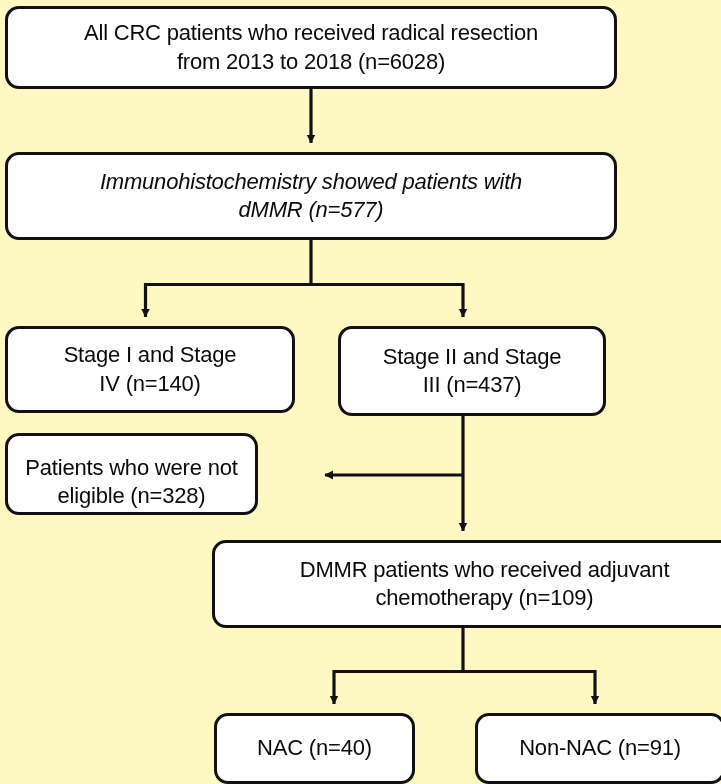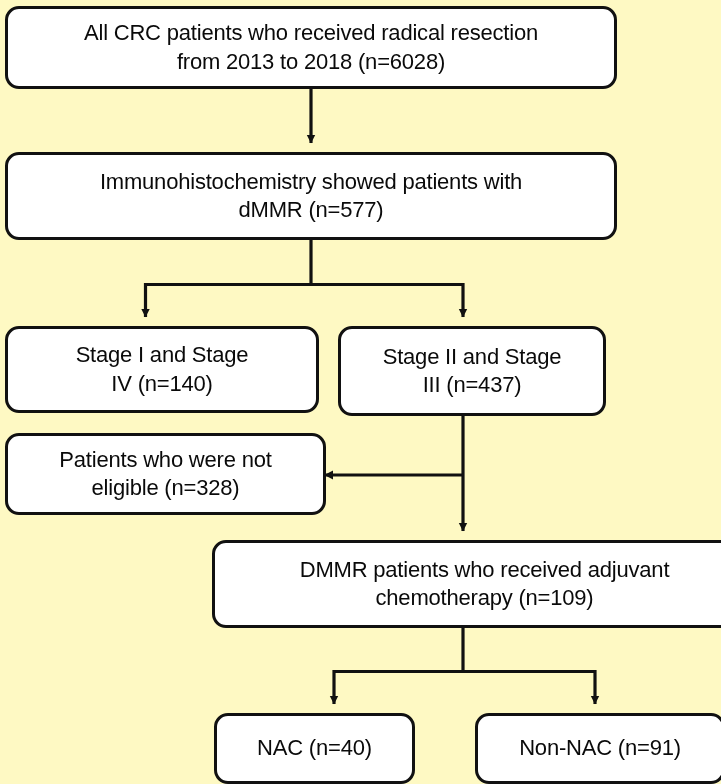"Immunohistochemistry showed patients" #node-ihc-dmmr { font-style: none -> italic }
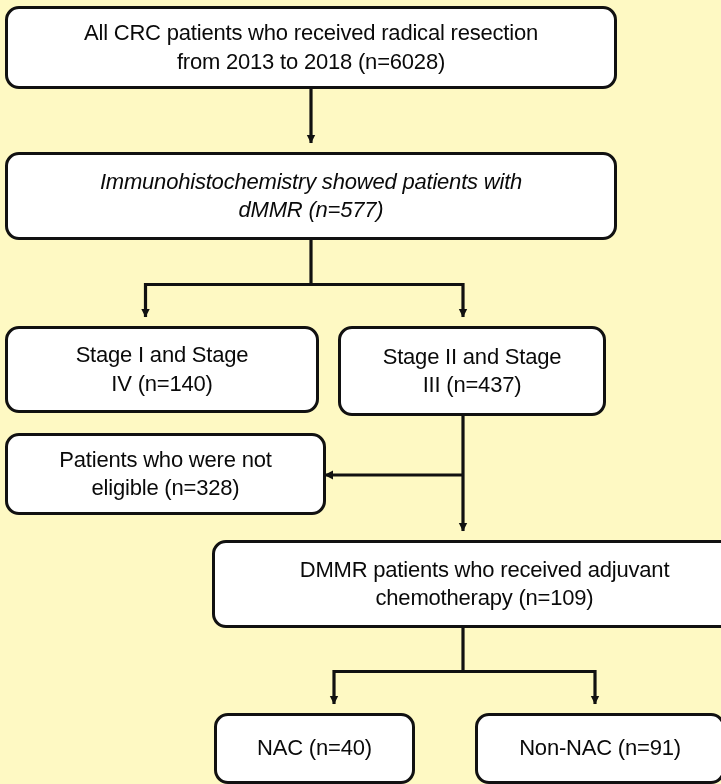"Stage I and Stage" #node-stage-1-4 { width: 314px -> 290px }
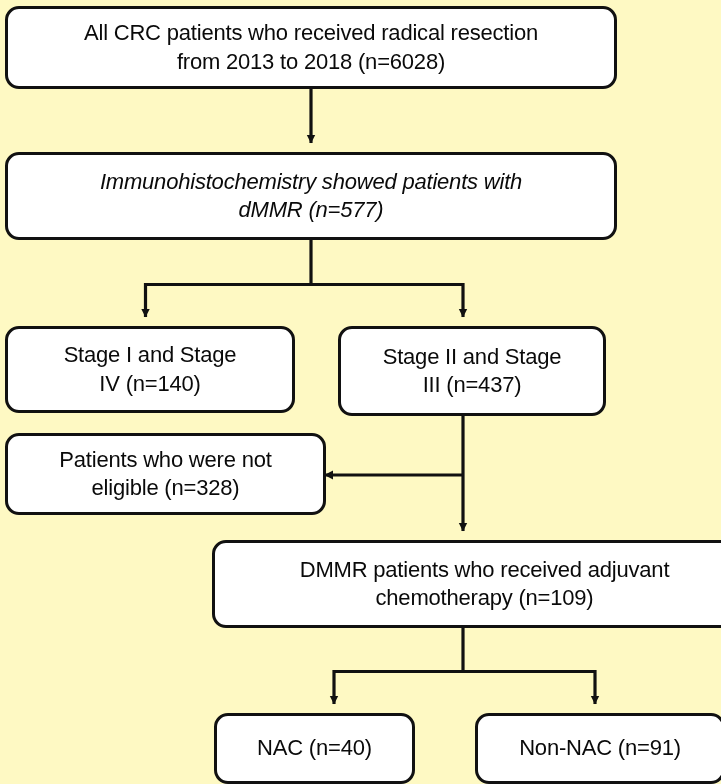"Patients who were not" #node-not-eligible { align-items: none -> flex-end; width: 321px -> 253px }
